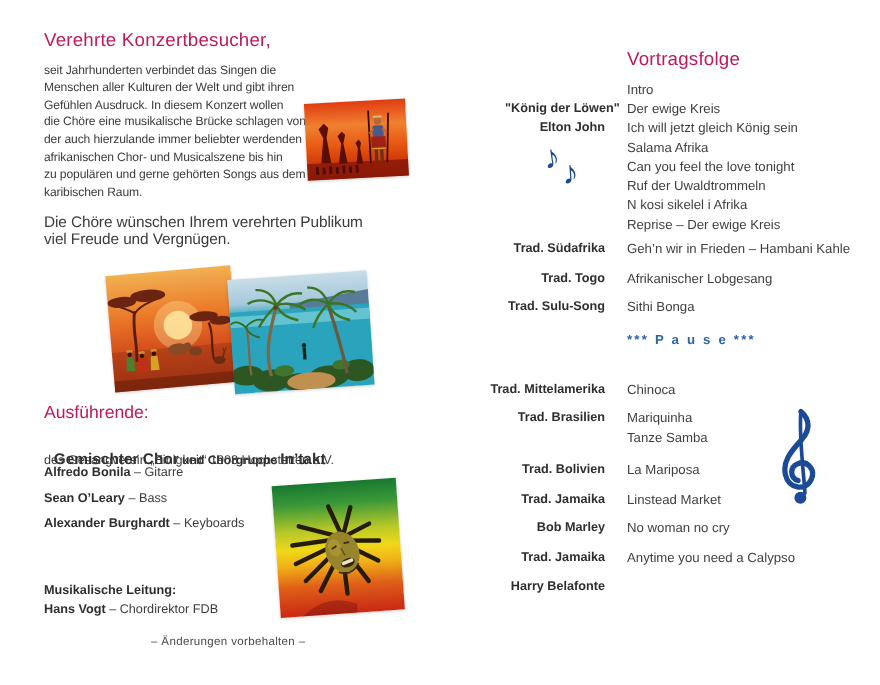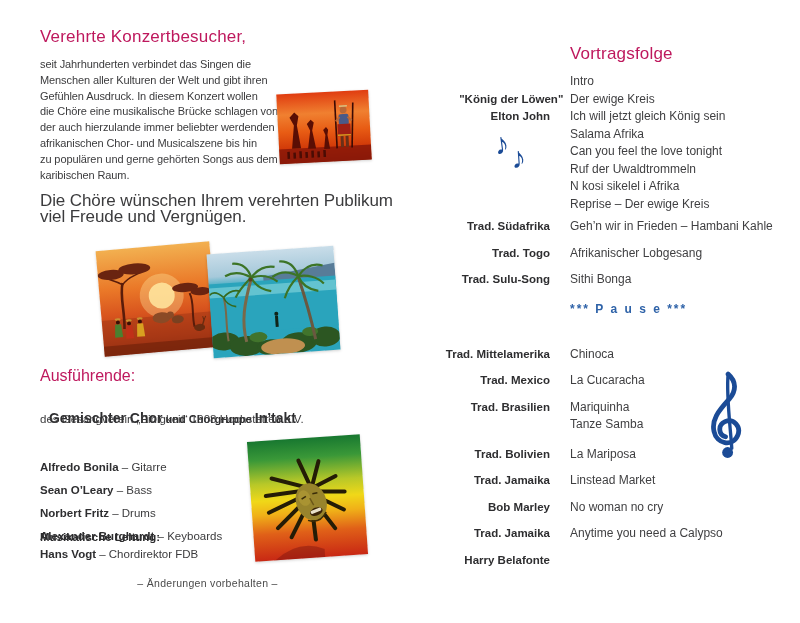"Die Chöre wünschen Ihrem verehrten" .l-par2 { font-size: 17px -> 14px }
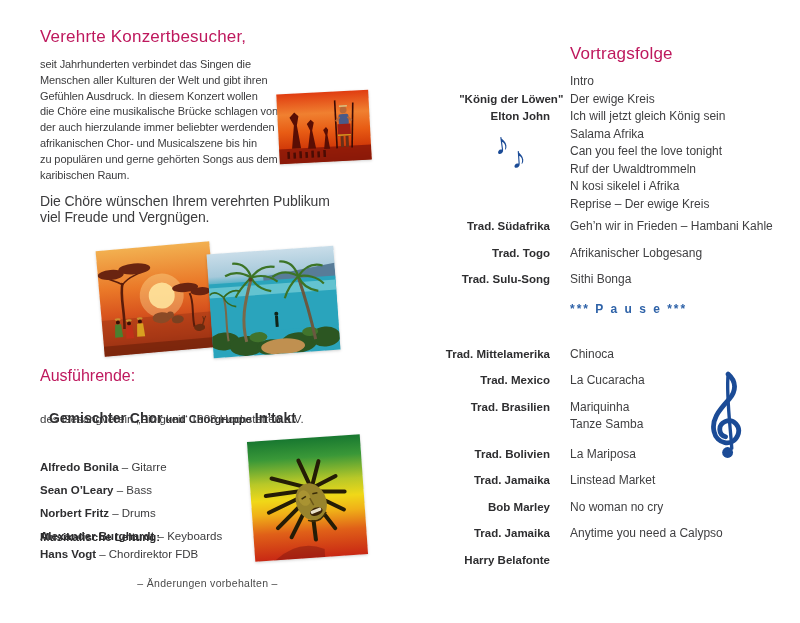"Trad. Mexico" div.prog-row { html: <div> <div>Trad. Mexico</div> <div>La Cucaracha</div> </div> -> none }
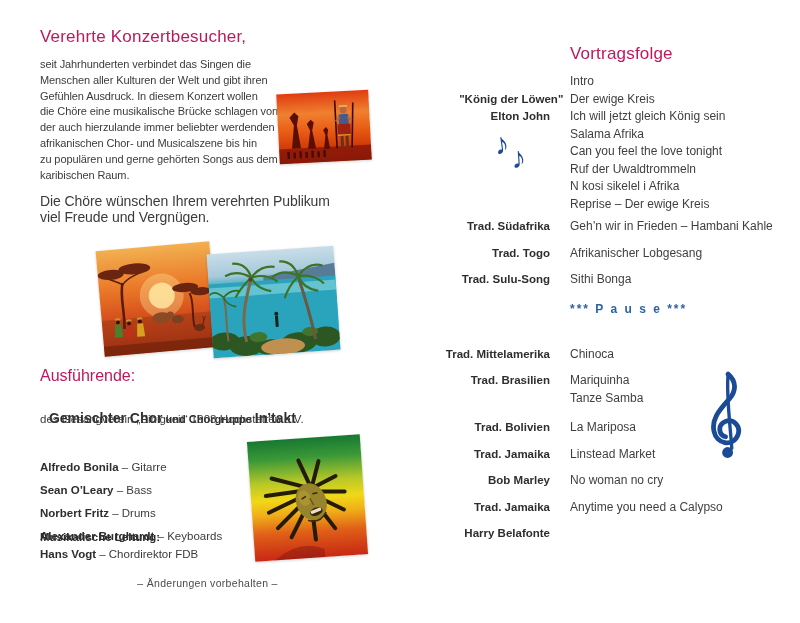"Alfredo Bonila – Gitarre" .l-members { top: 461px -> 424px }
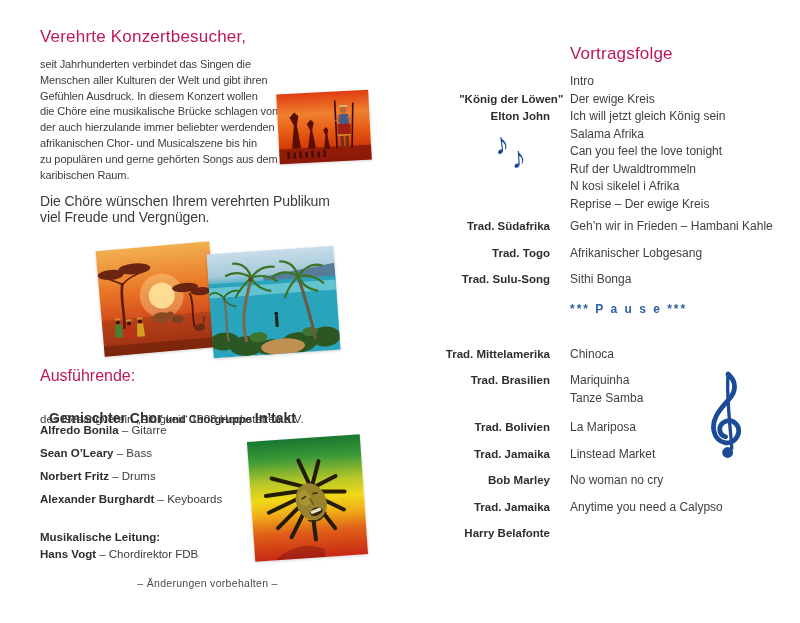"Norbert Fritz – Drums" div.member { html: <div><span>Norbert Fritz</span> <span>– </span><span>Drums</span></div> -> none }
